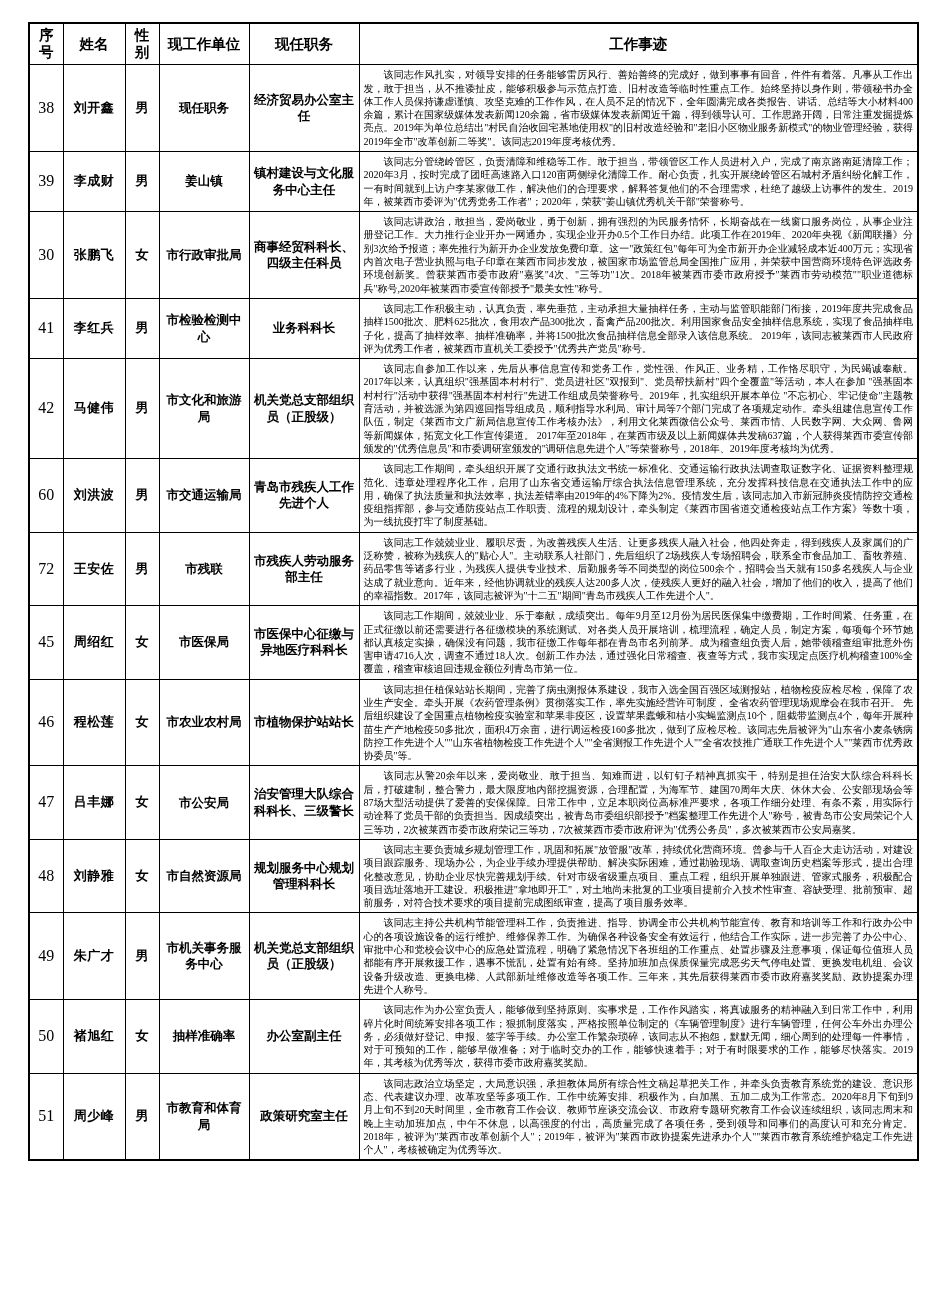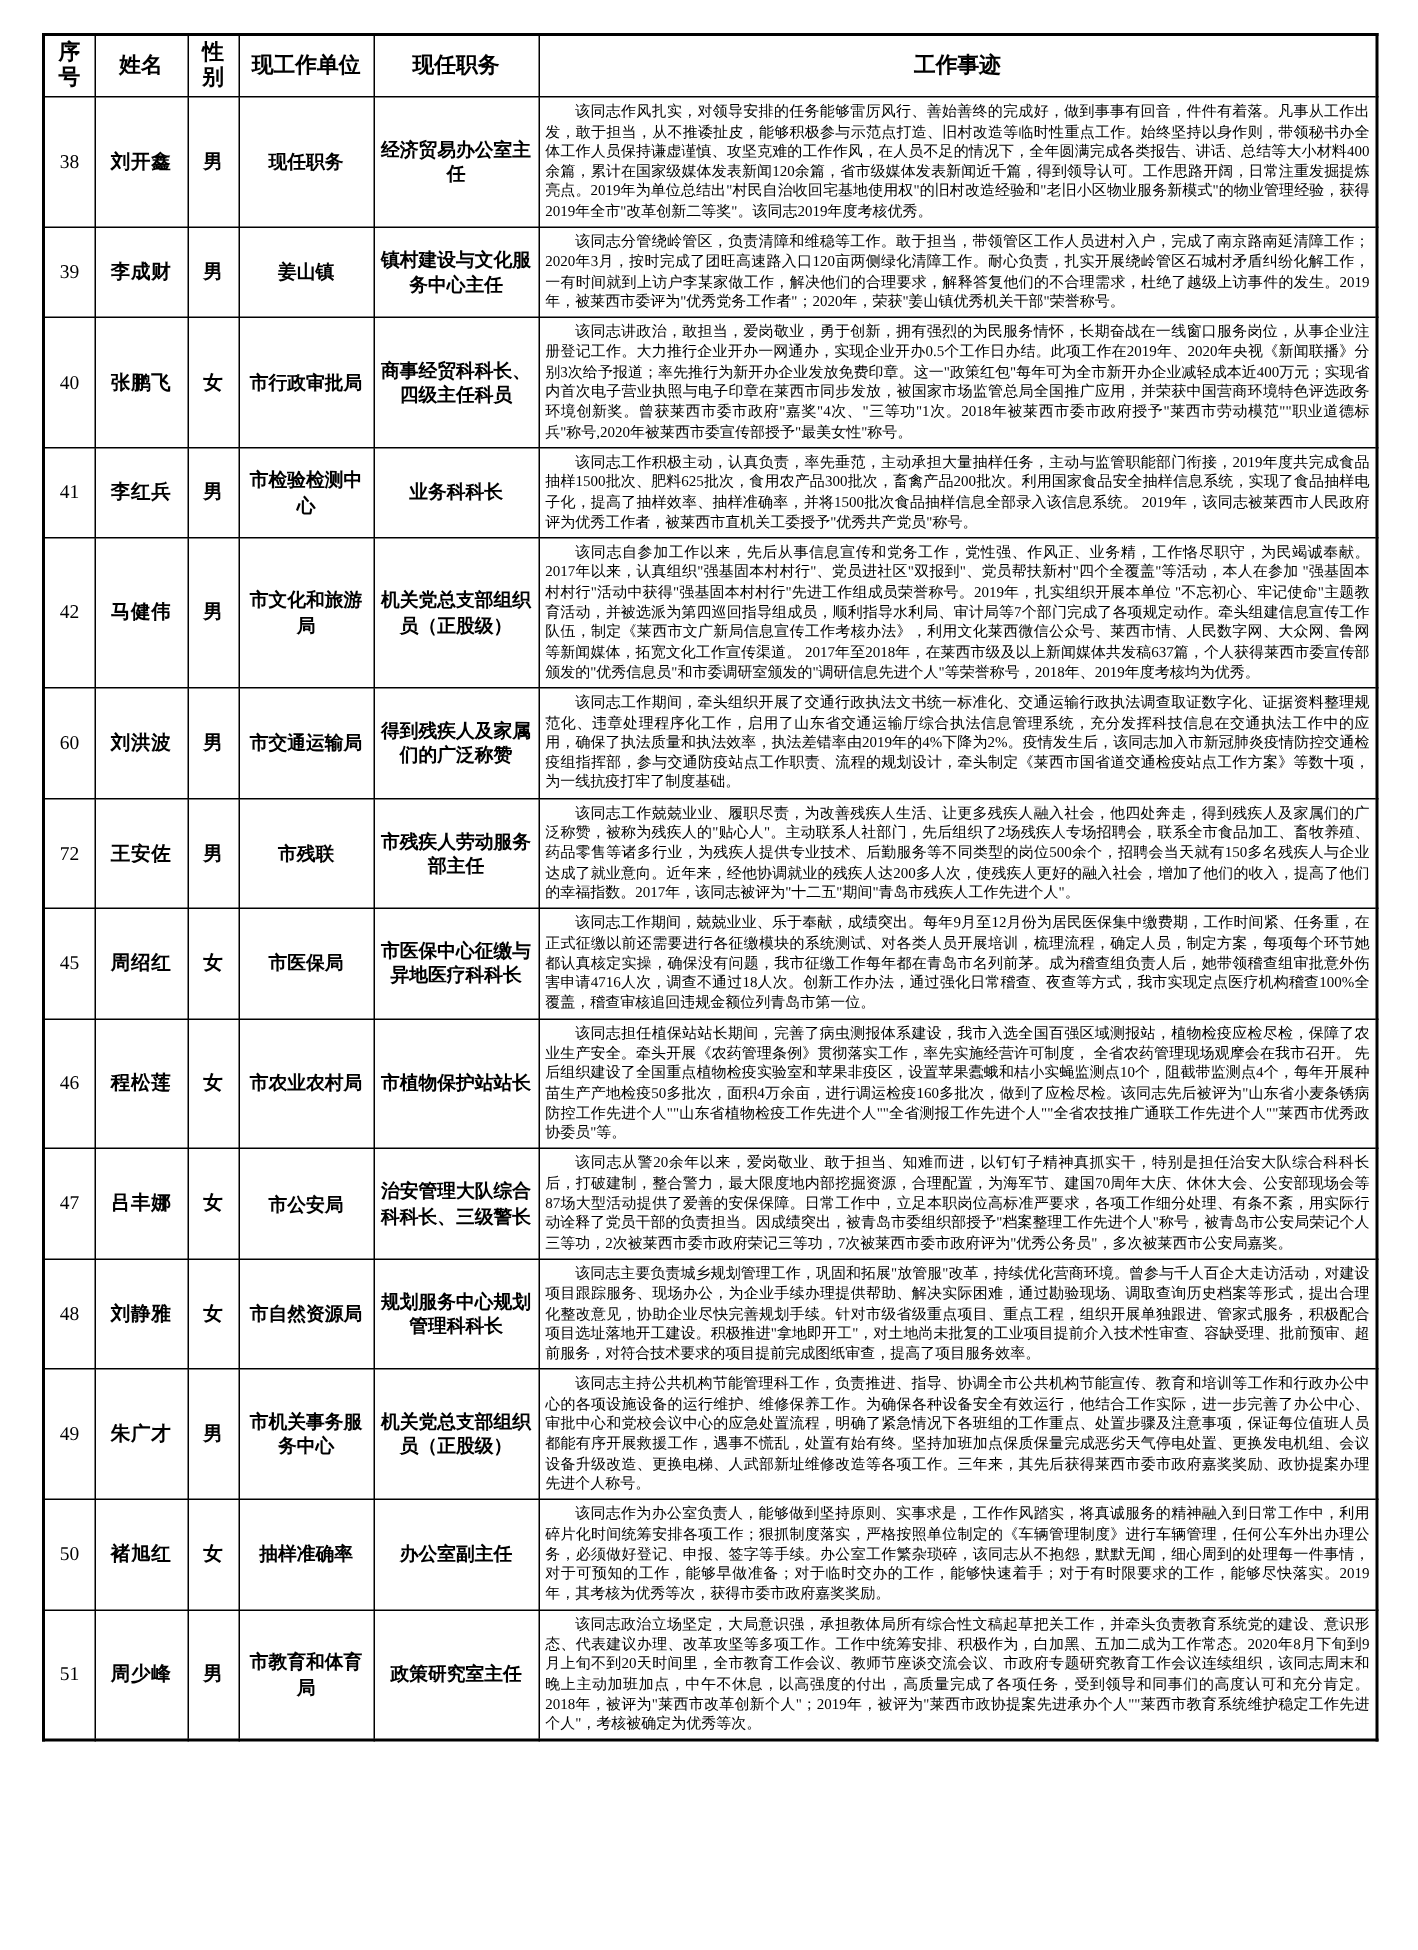"38" td.seq { font-size: 13px -> 16px }
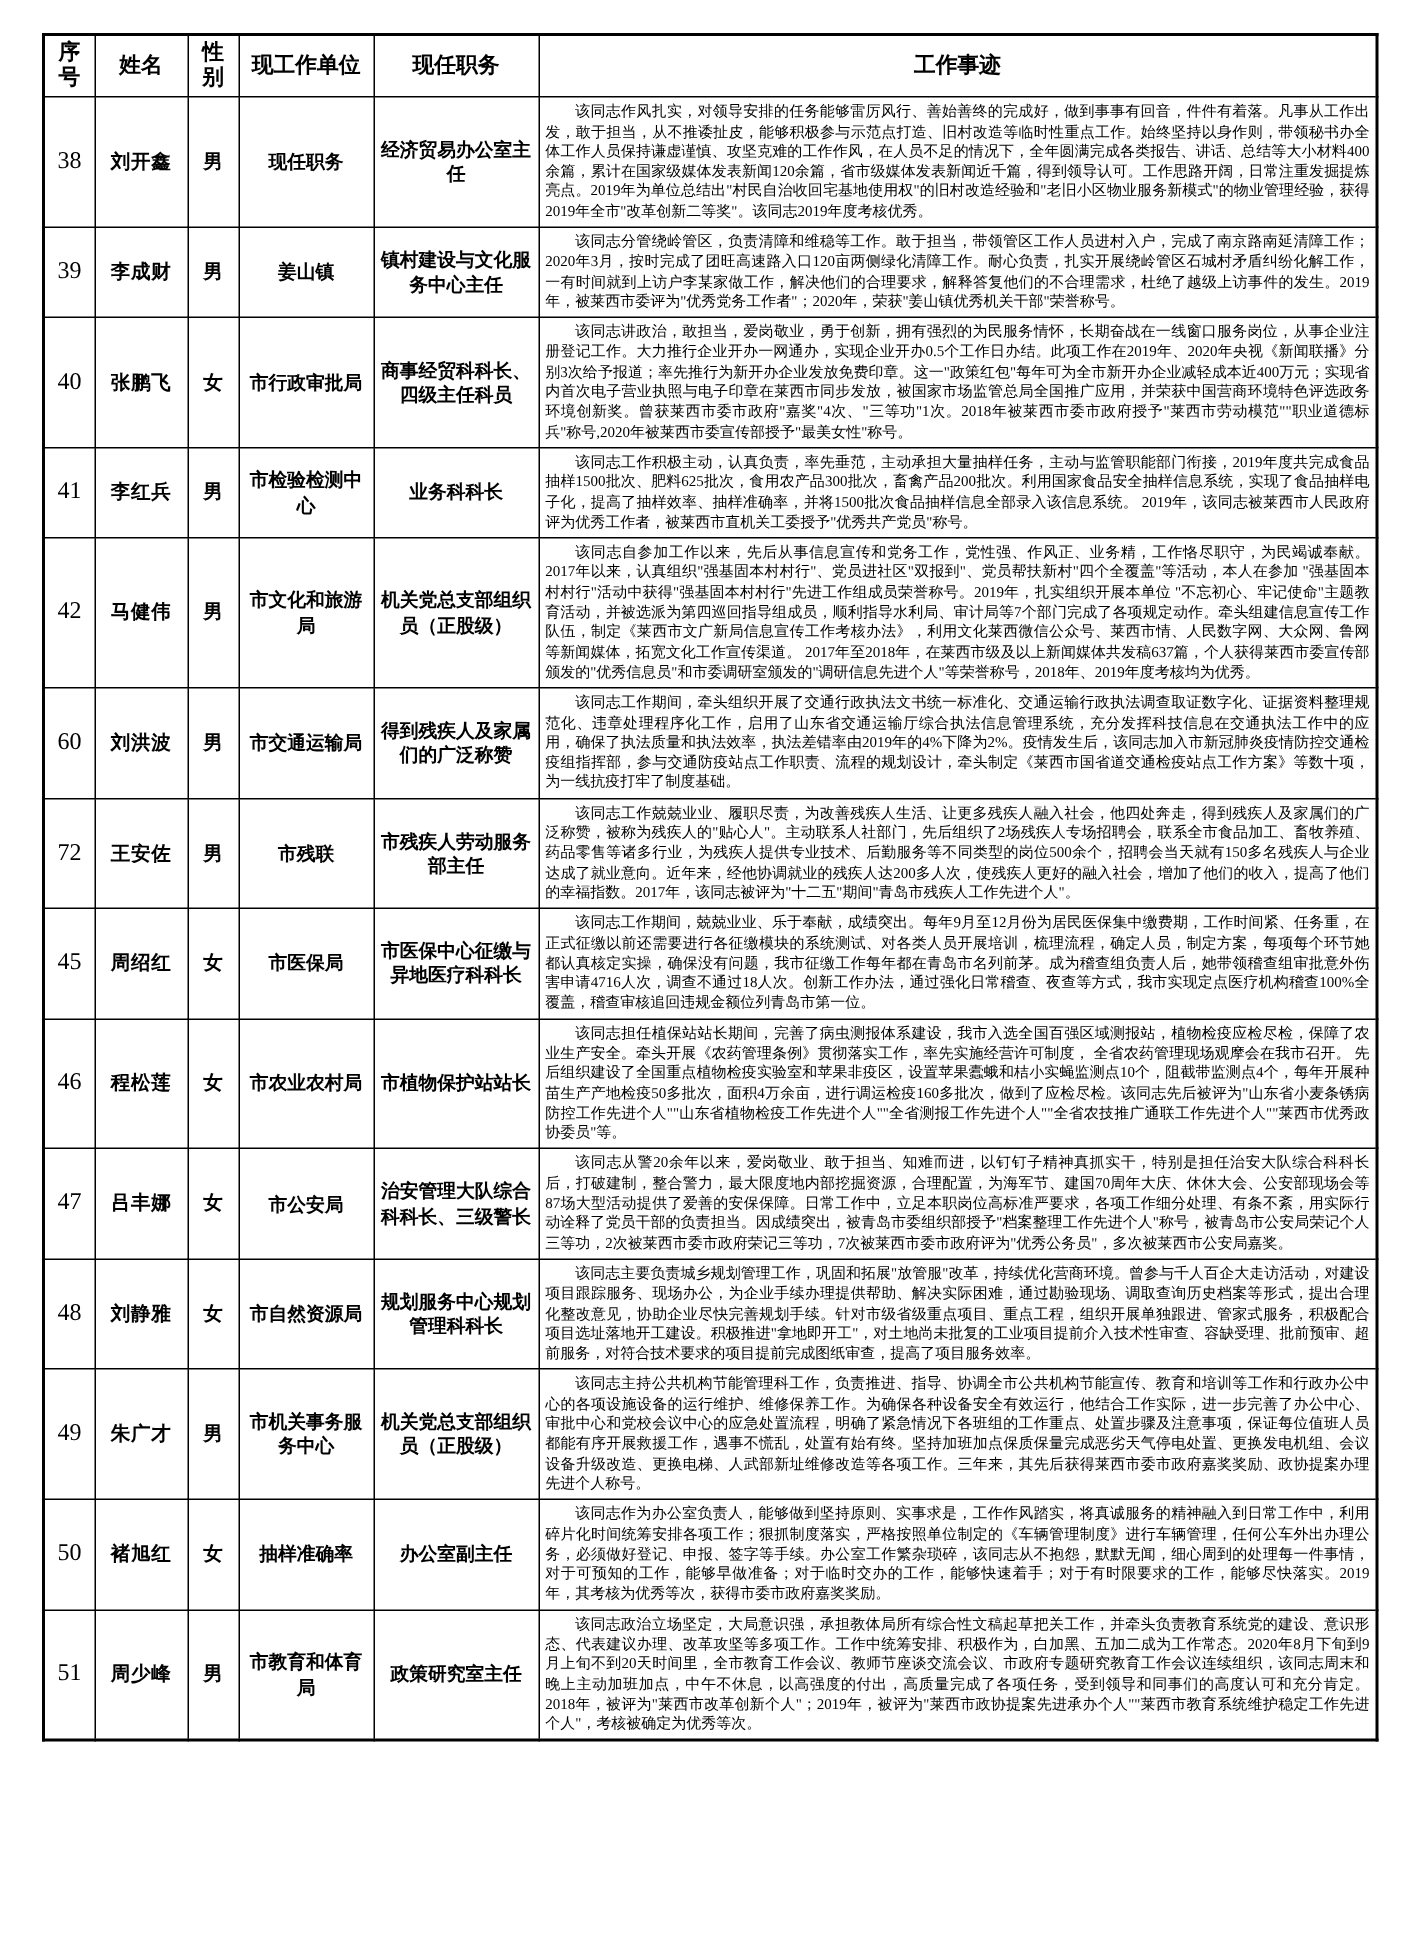"40" td.seq { text: 40 -> 30 }
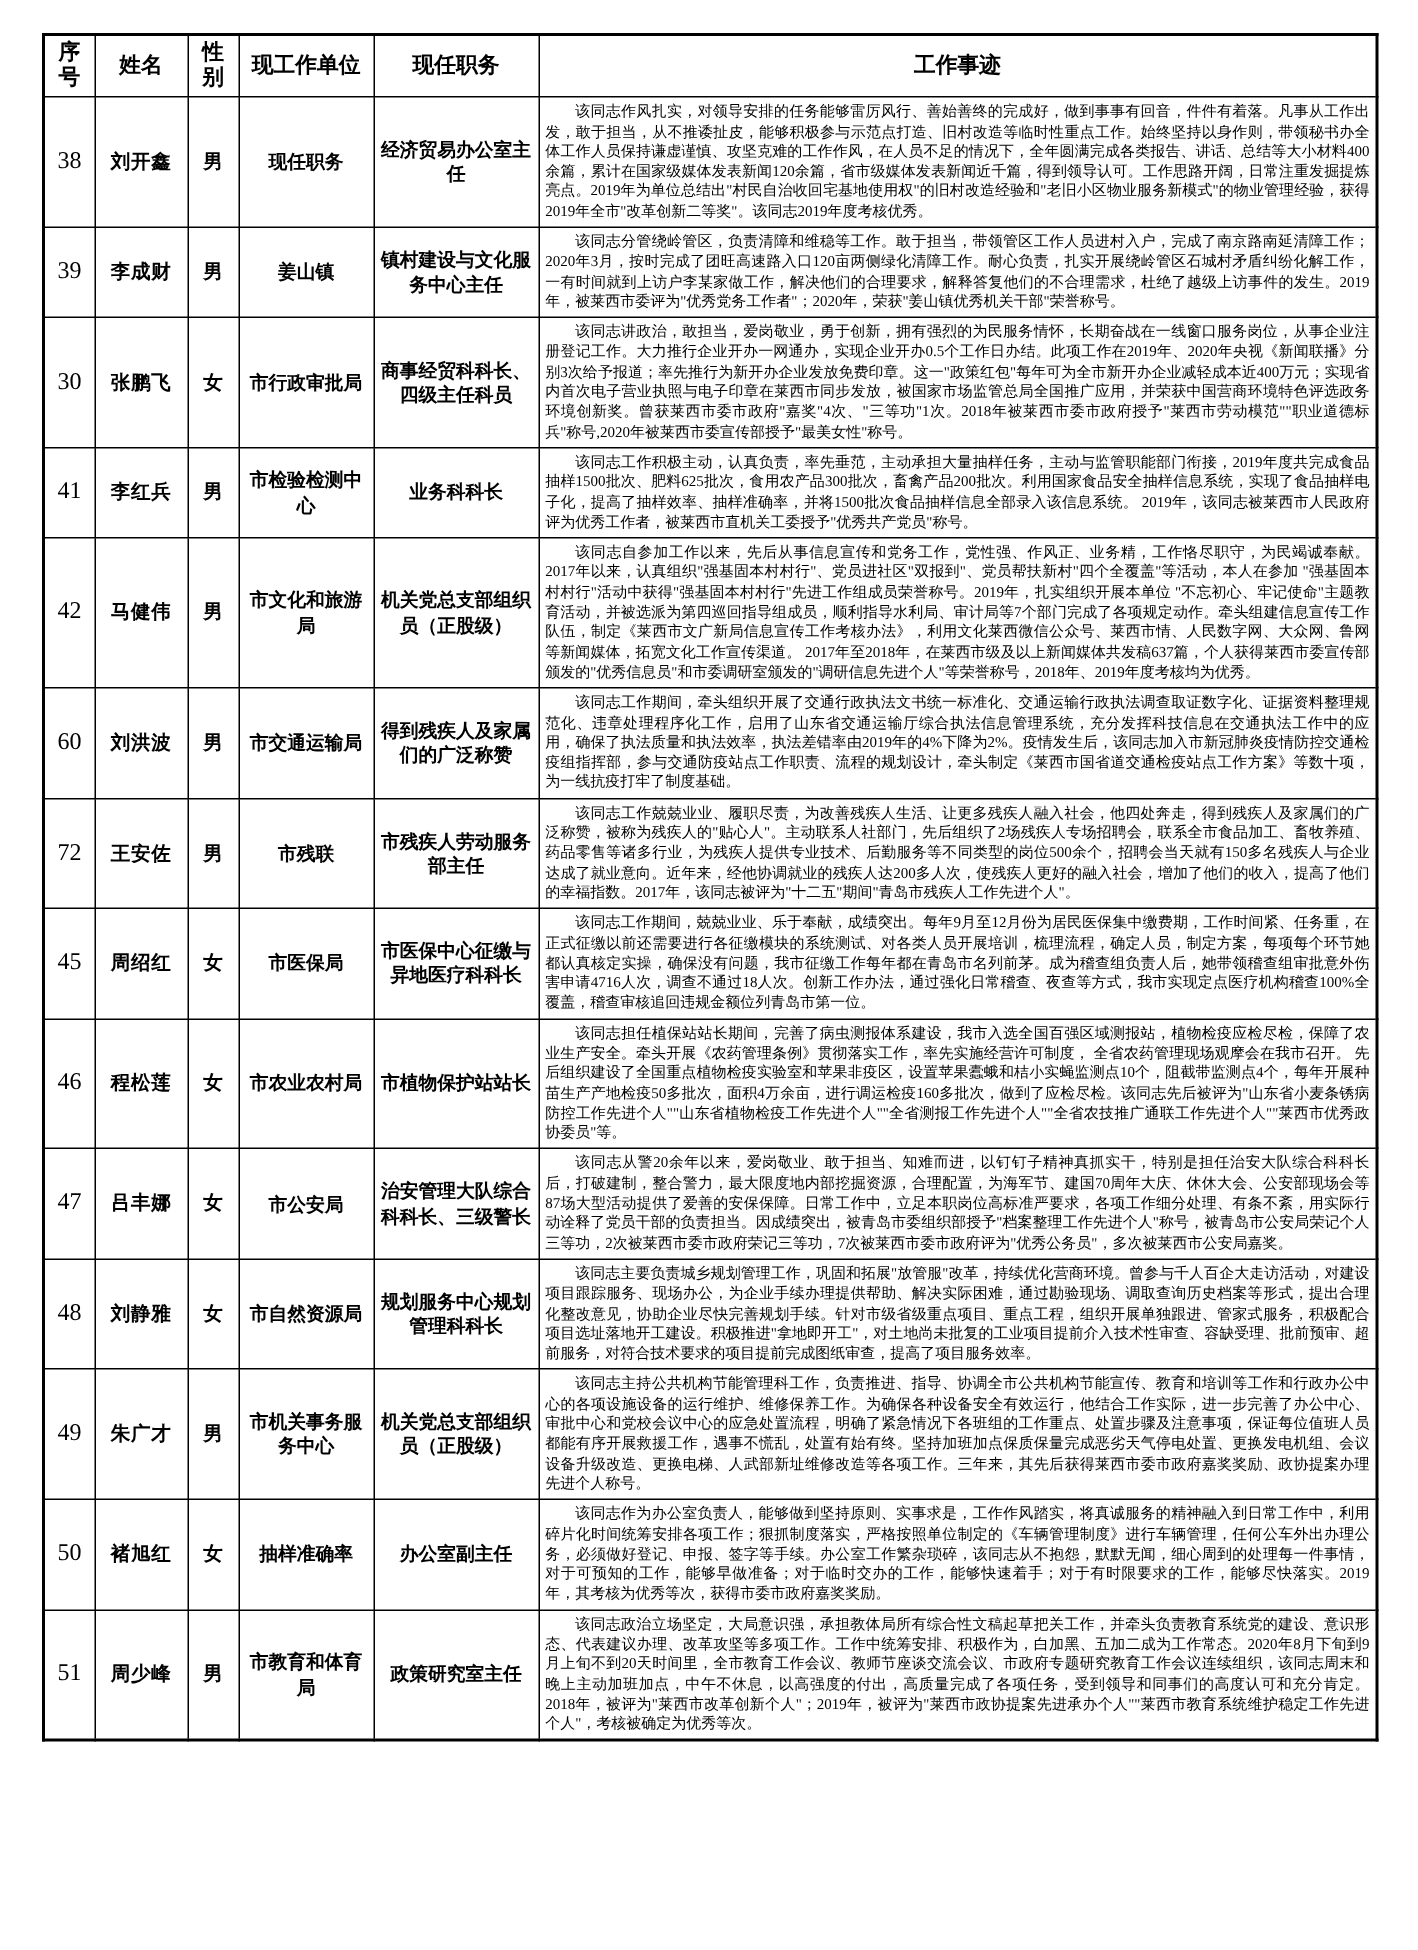"得到残疾人及家属们的广泛称赞" td.post { text: 得到残疾人及家属们的广泛称赞 -> 青岛市残疾人工作先进个人 }
